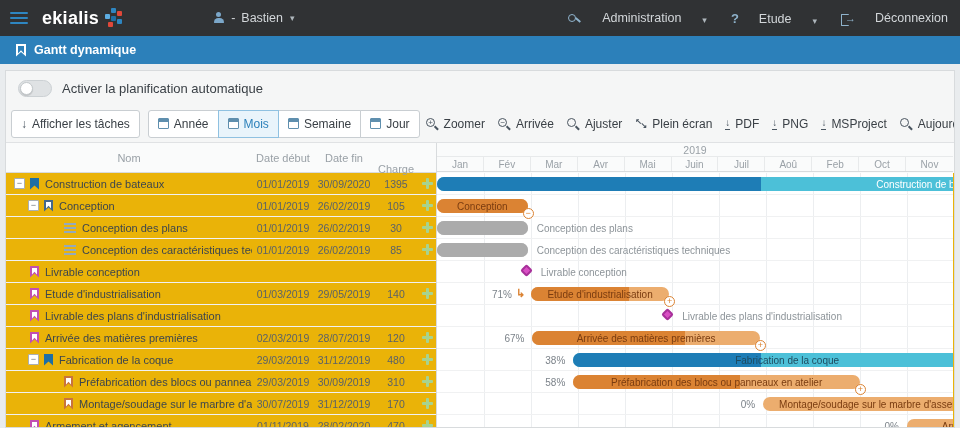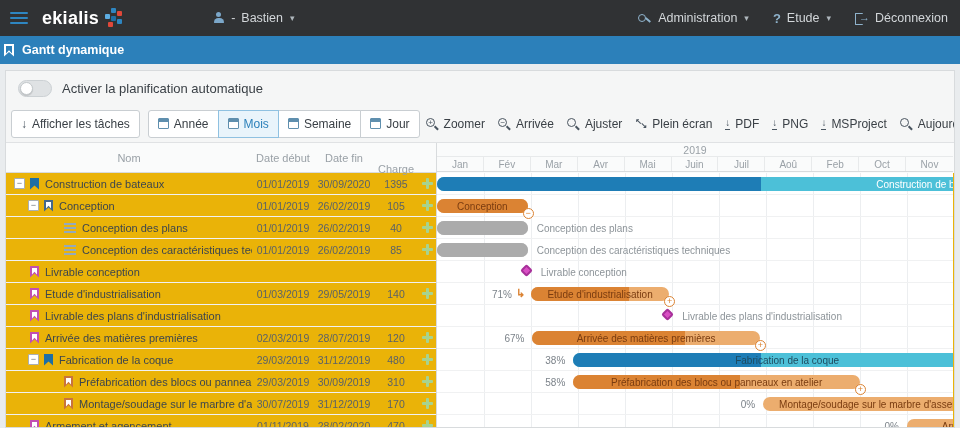"Administration" .menu-item { align-items: center -> flex-end; gap: 6px -> 20px }
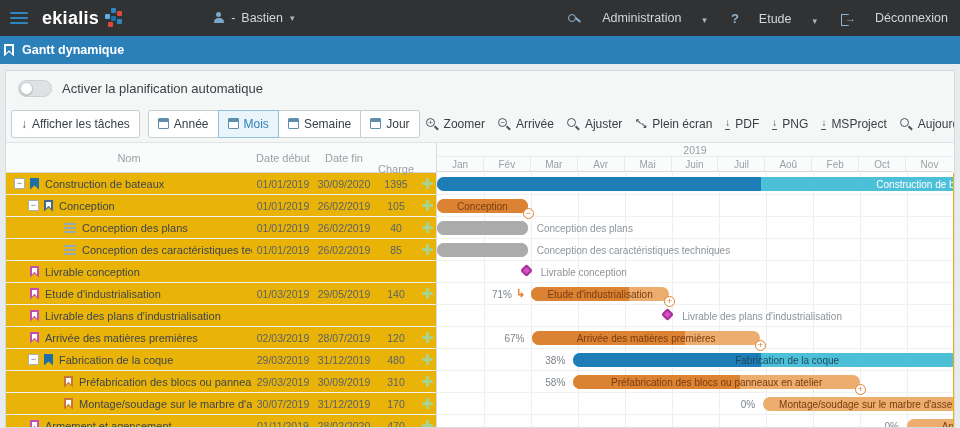"Gantt dynamique" #pageheader { padding-left: 4px -> 16px }
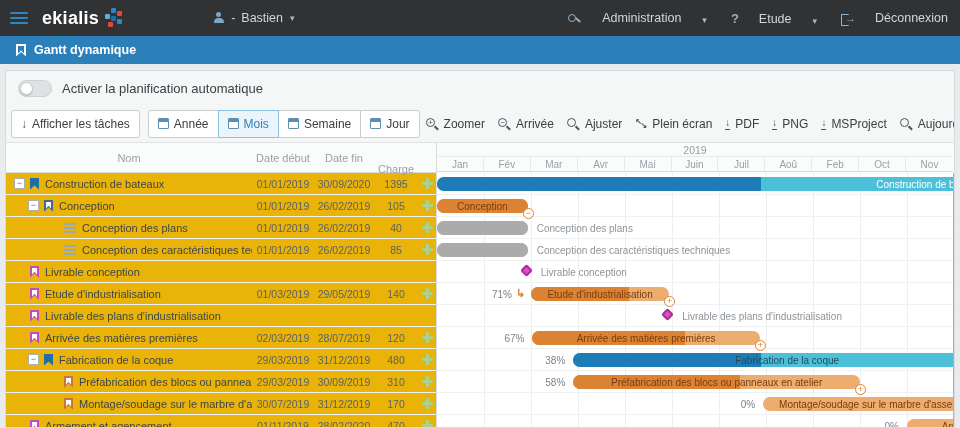"40" div.c-charge { text: 40 -> 30 }
